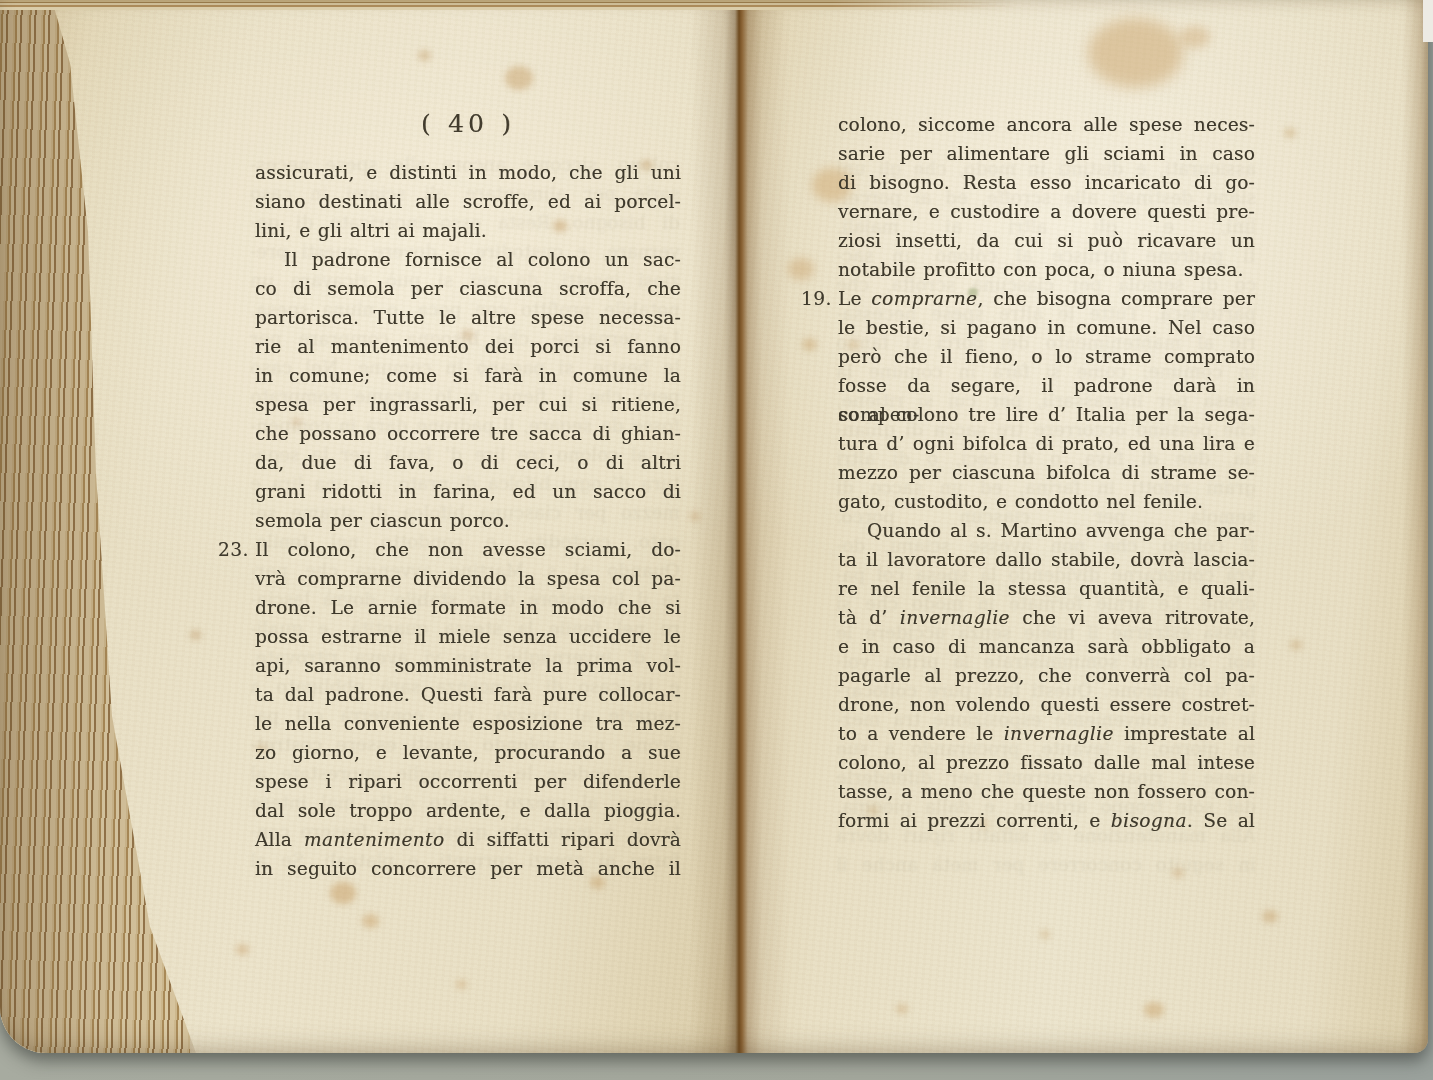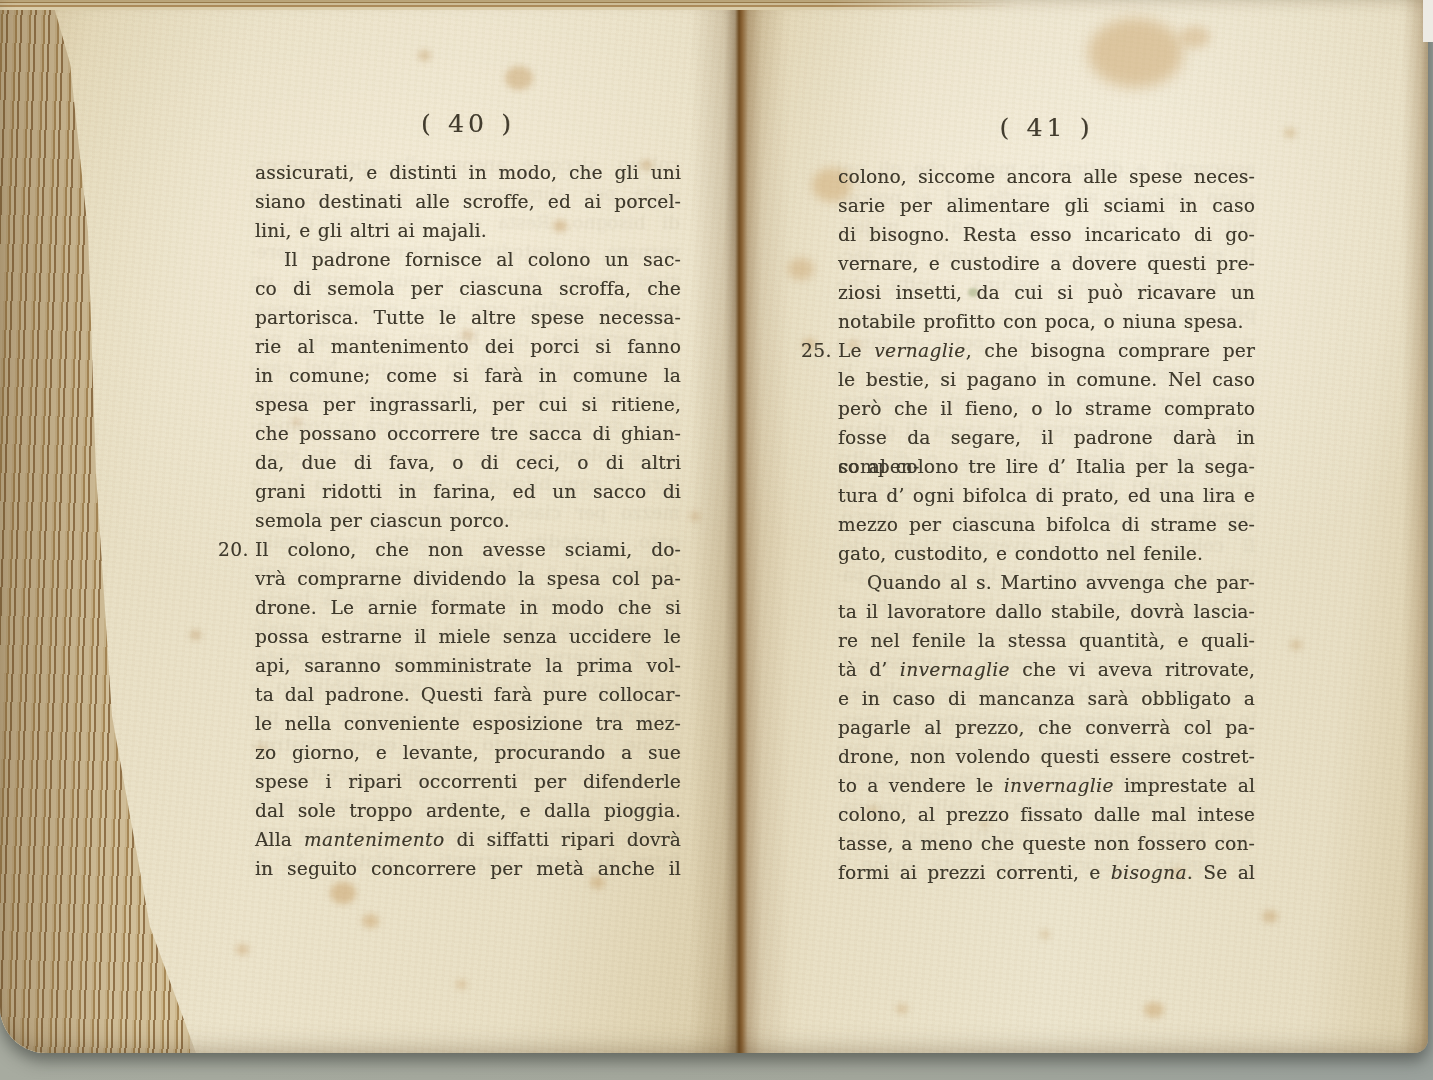"( 41 )" div.page-head { html: <div>( 41 )</div> -> none }
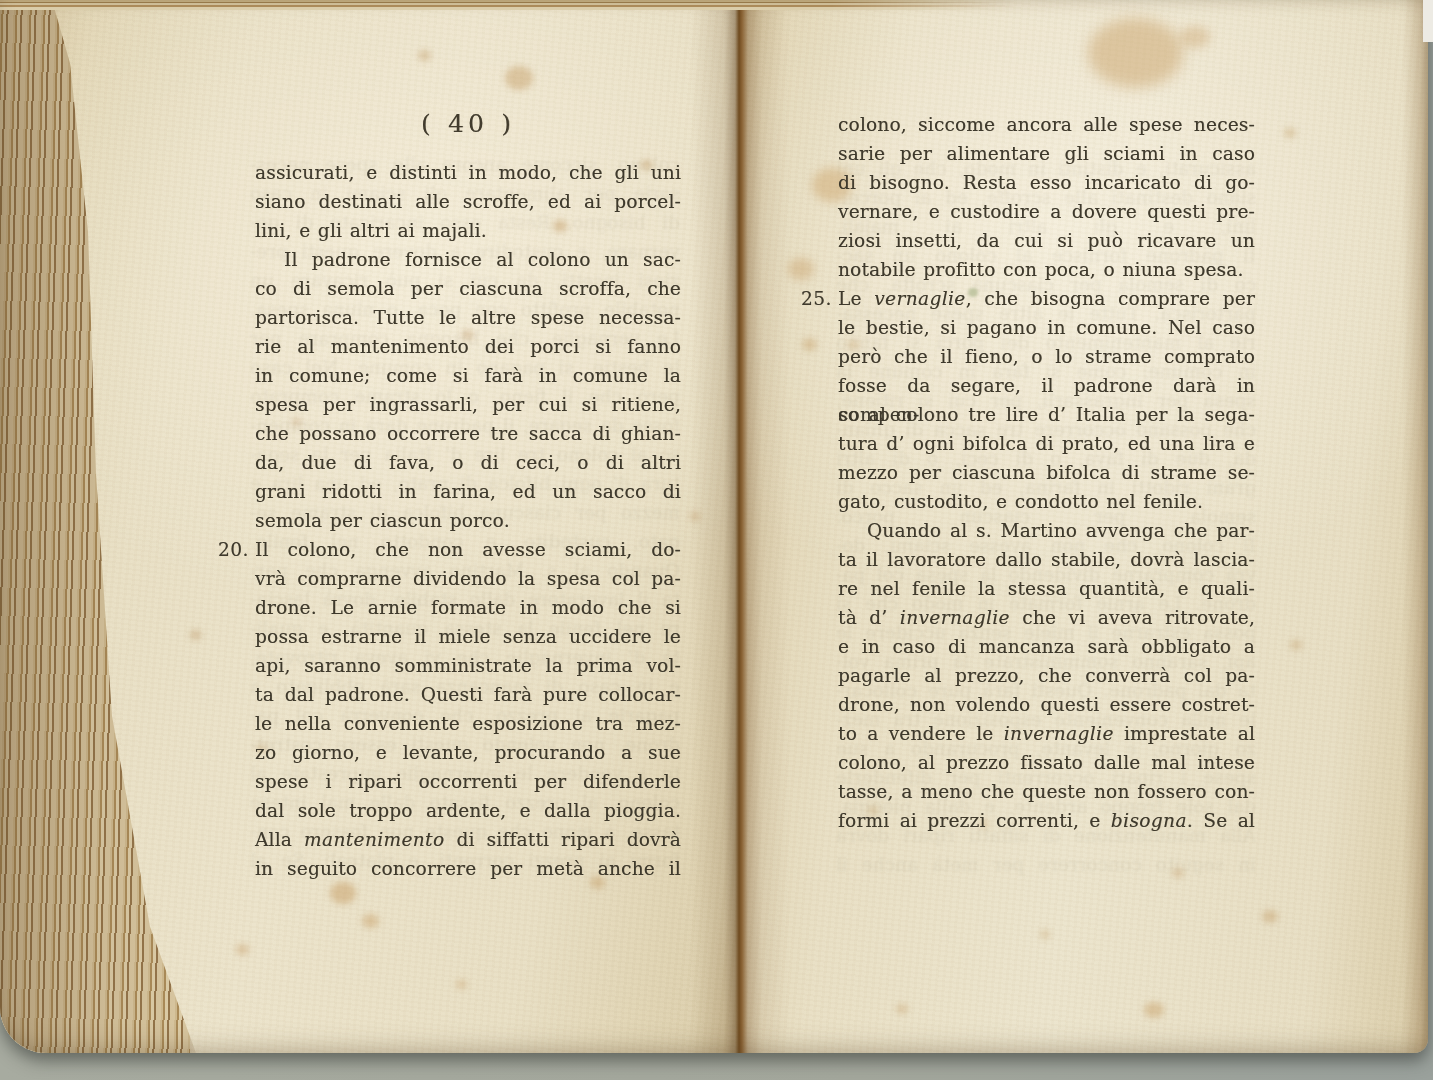"25." span.par-num { text: 25 -> 19 }
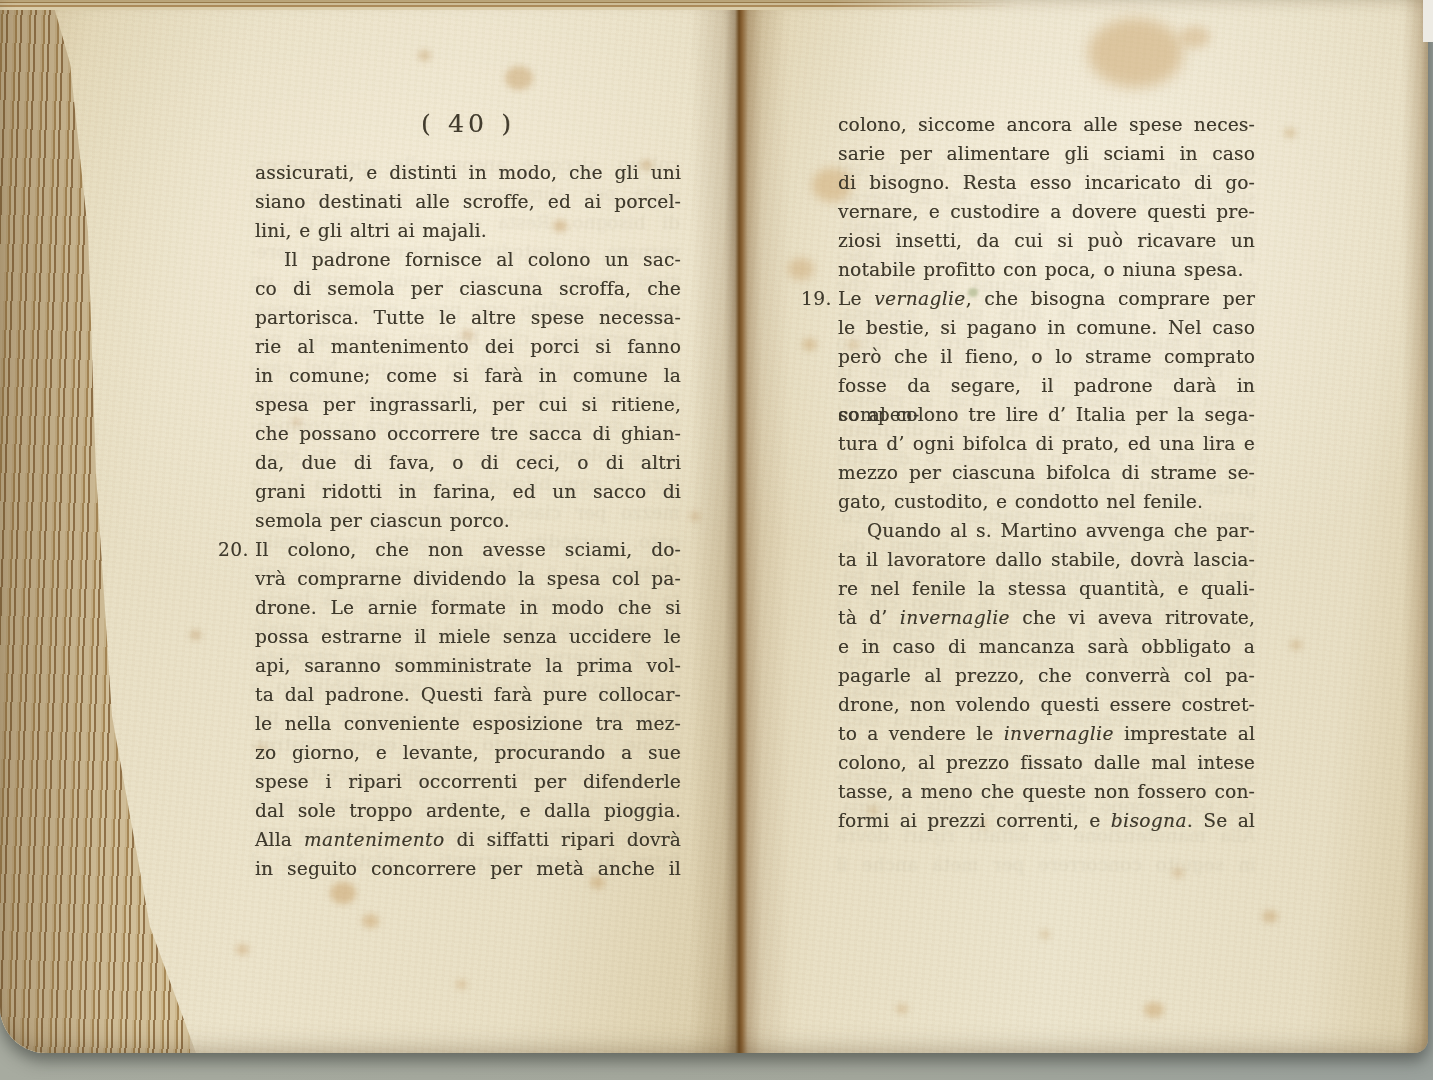"vernaglie" i { text: vernaglie -> comprarne }
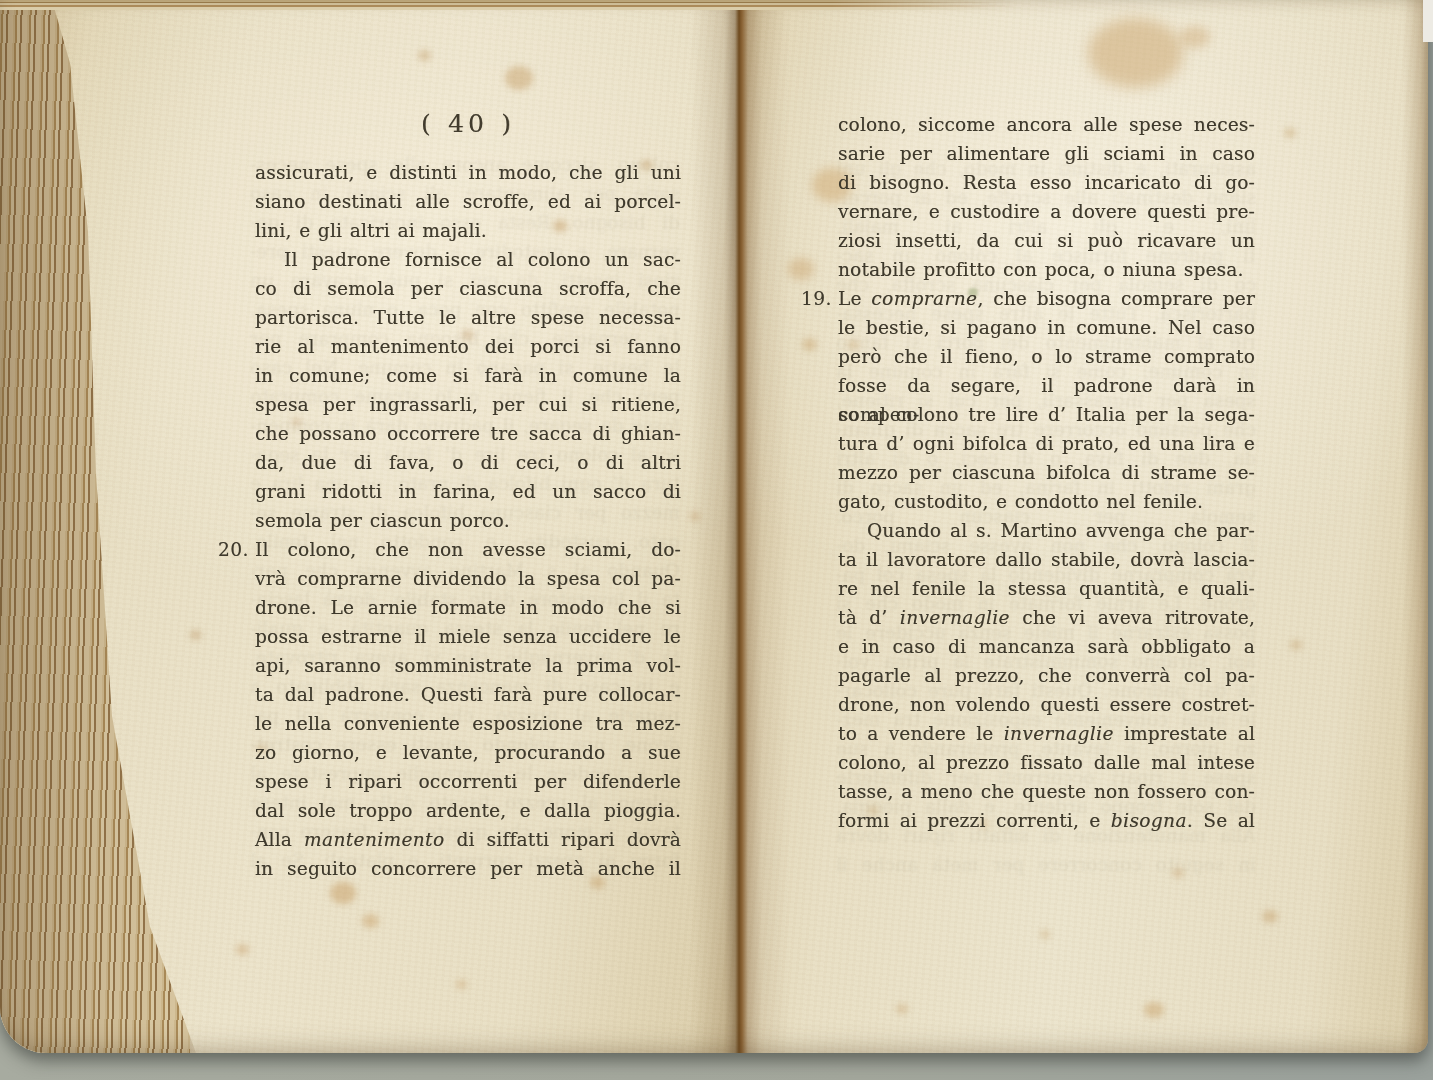"20." span.par-num { text: 20 -> 23 }
